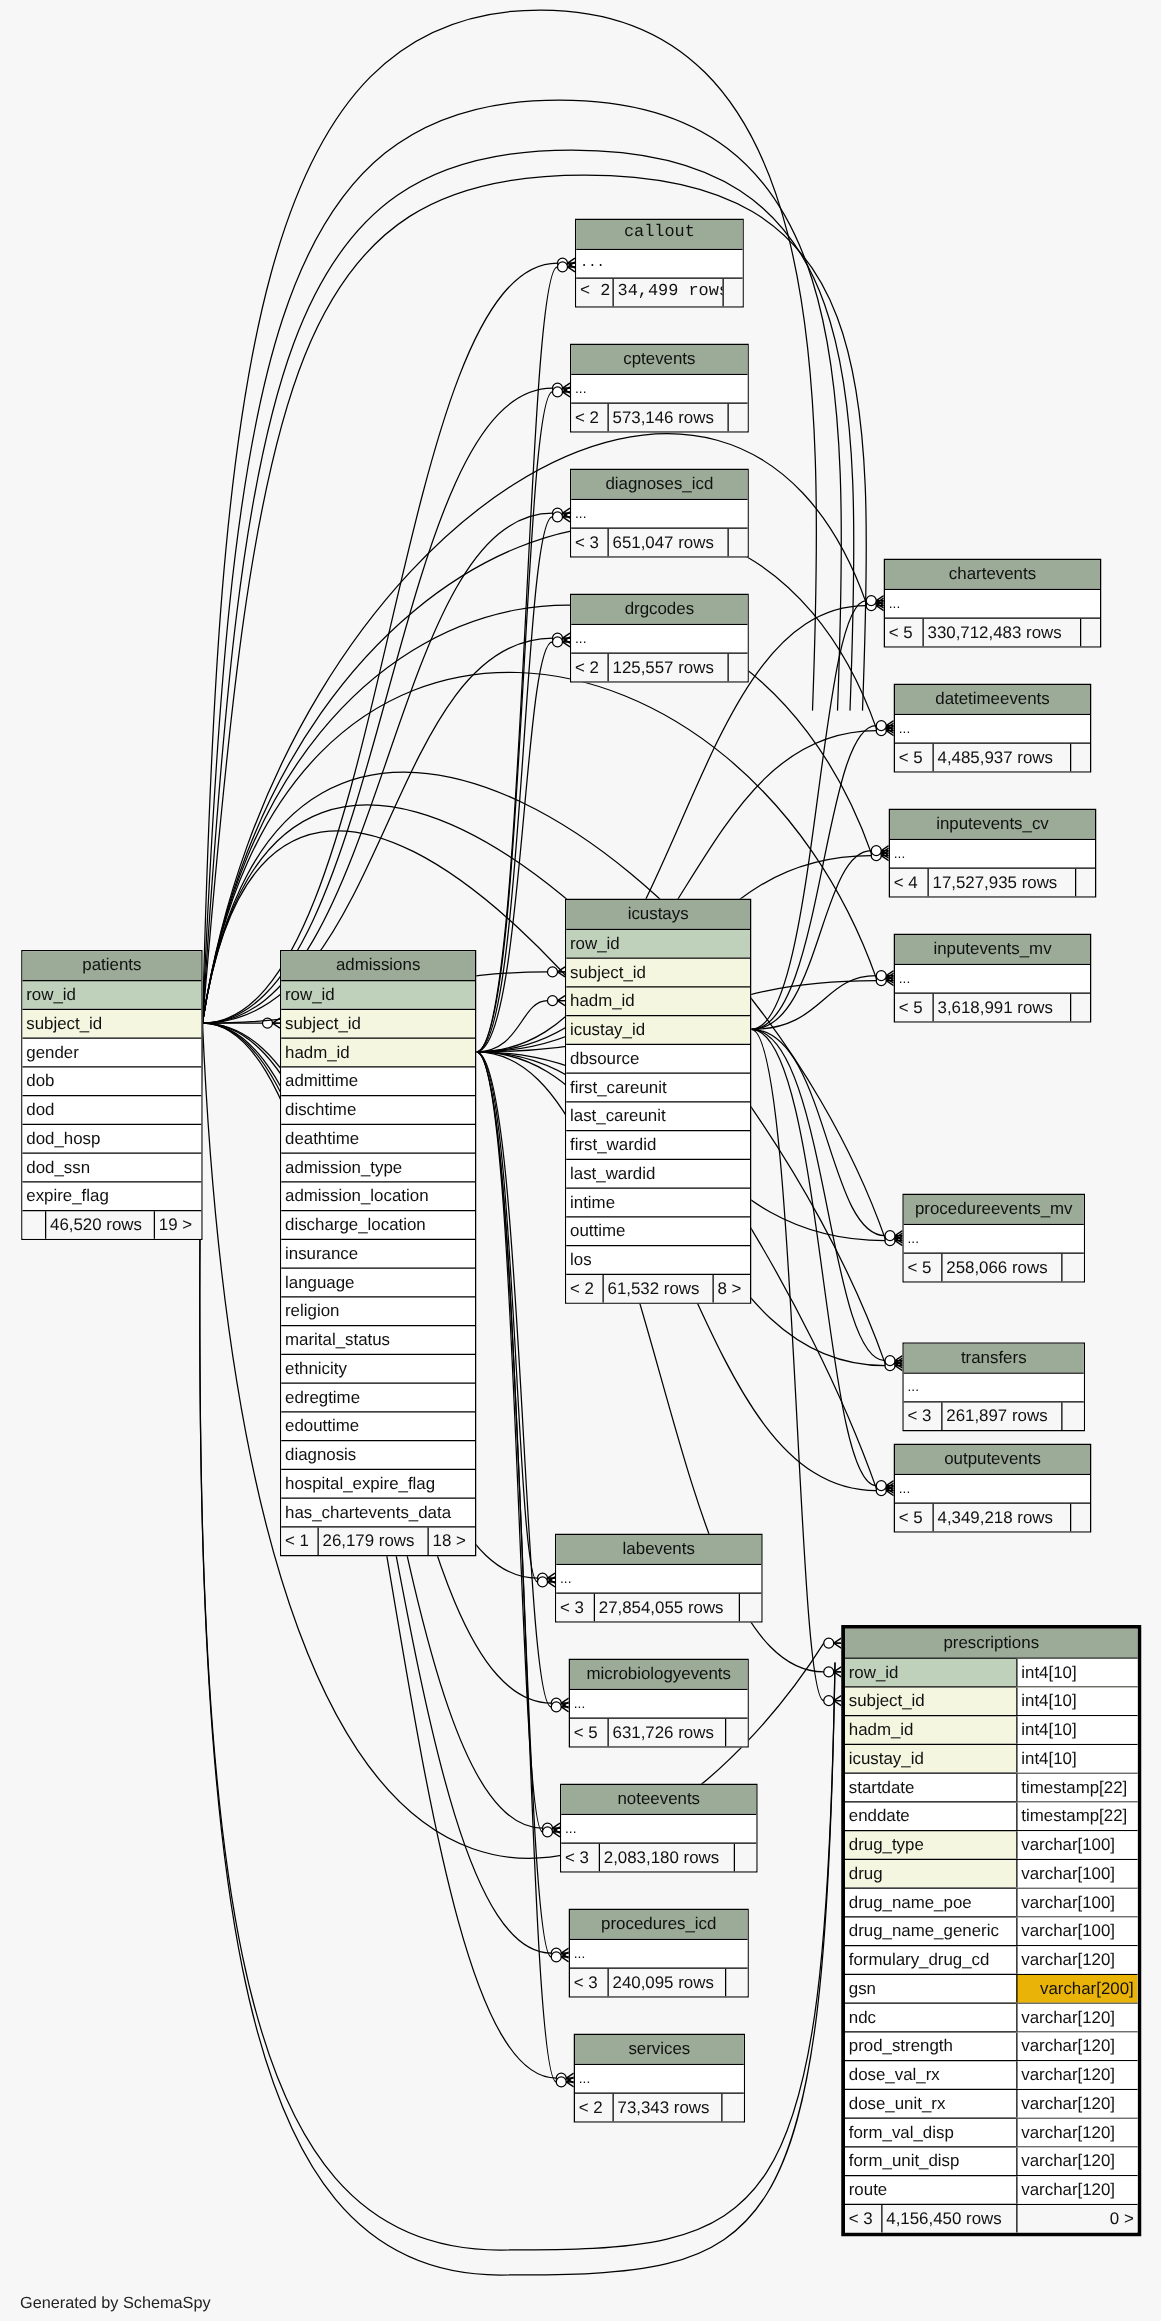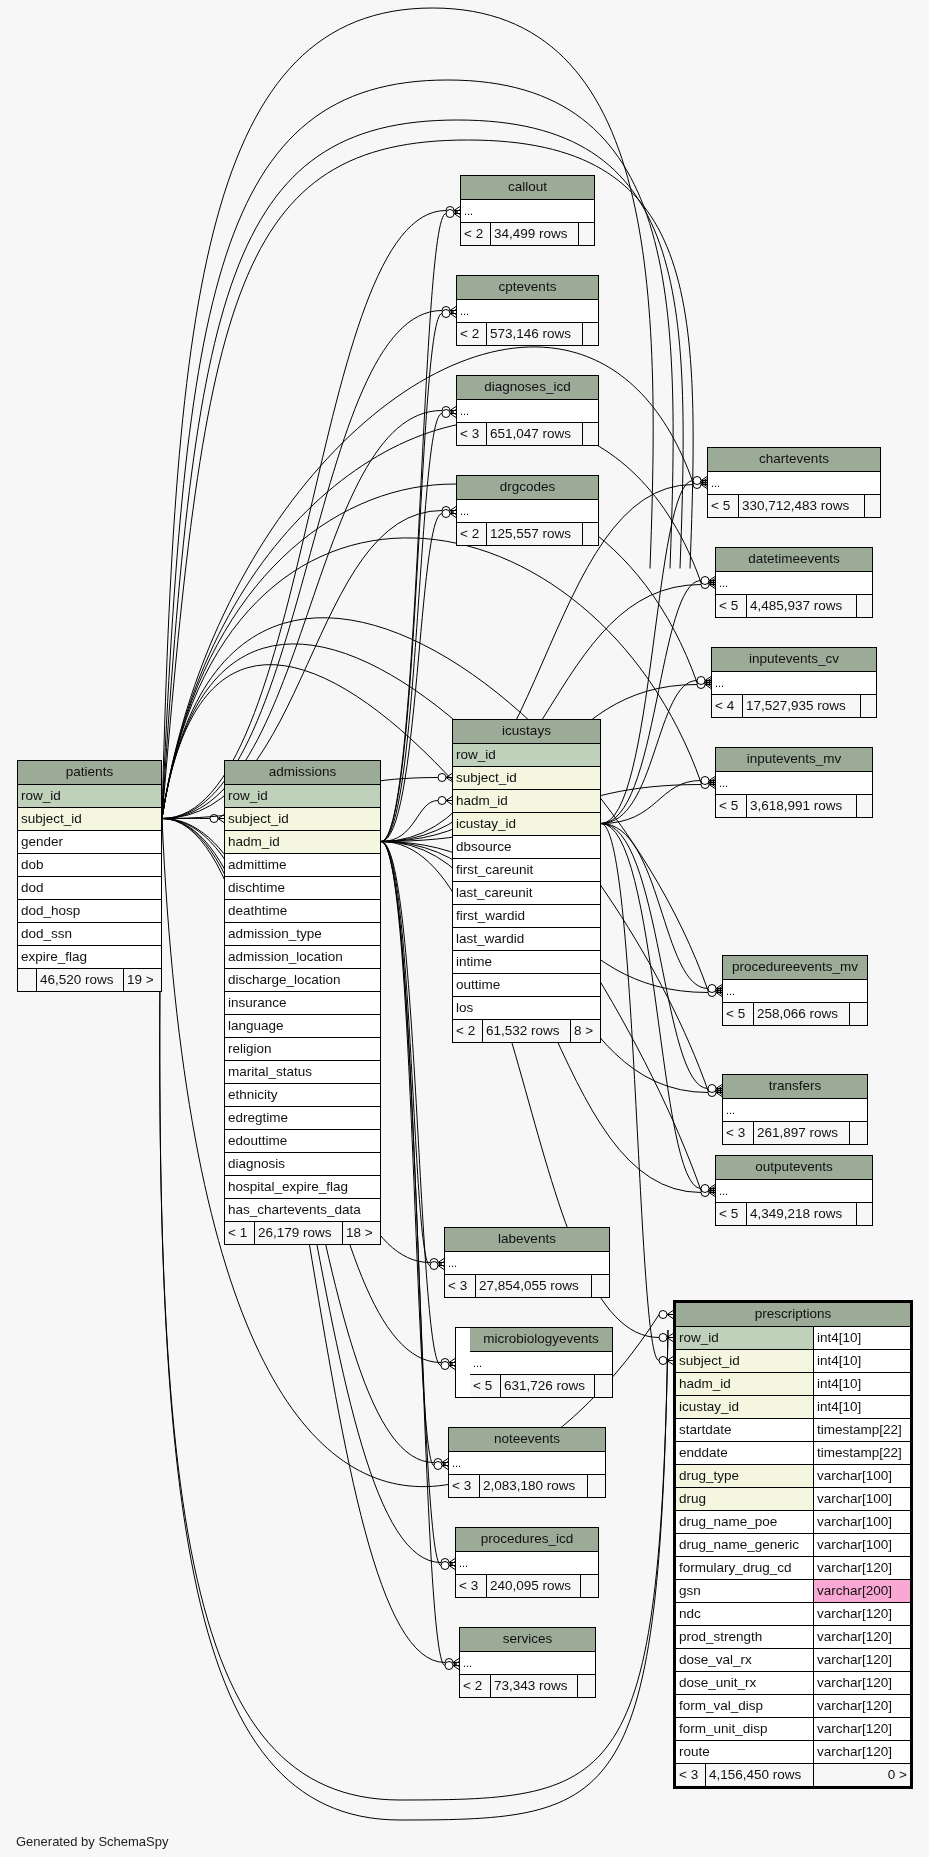"callout" div.tbl { font-family: none -> Liberation Mono, monospace }
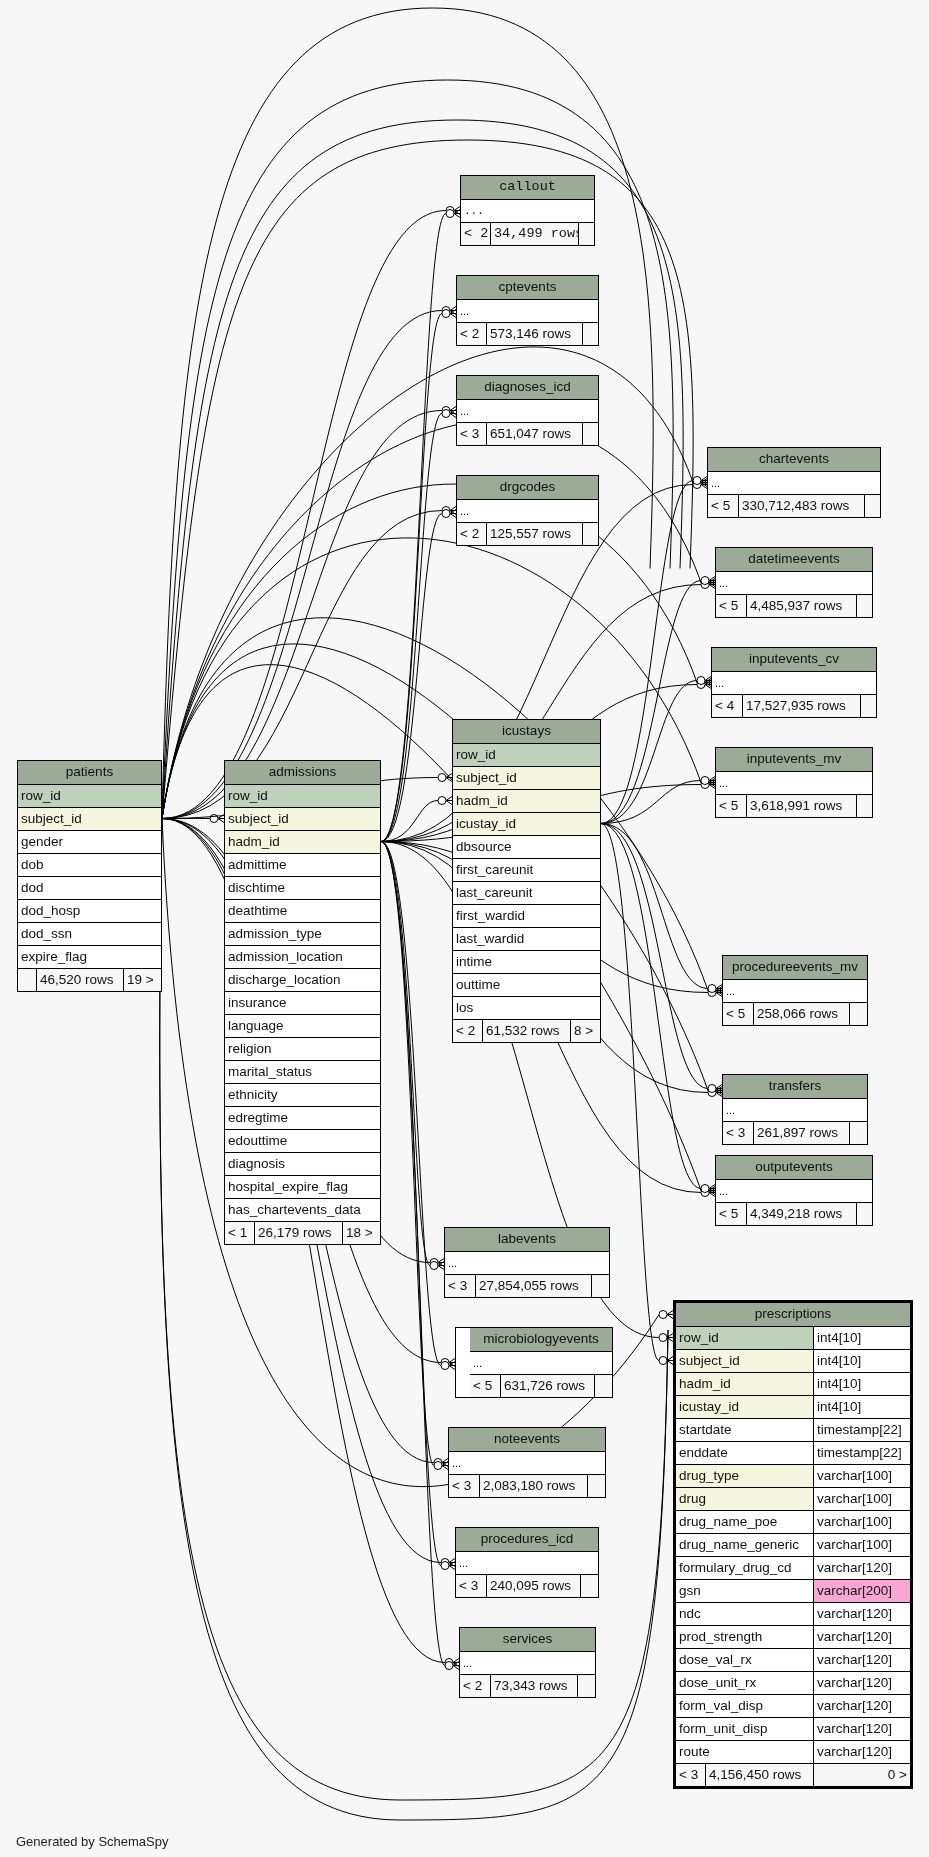"microbiologyevents" div.tbl { padding-left: 14px -> none }
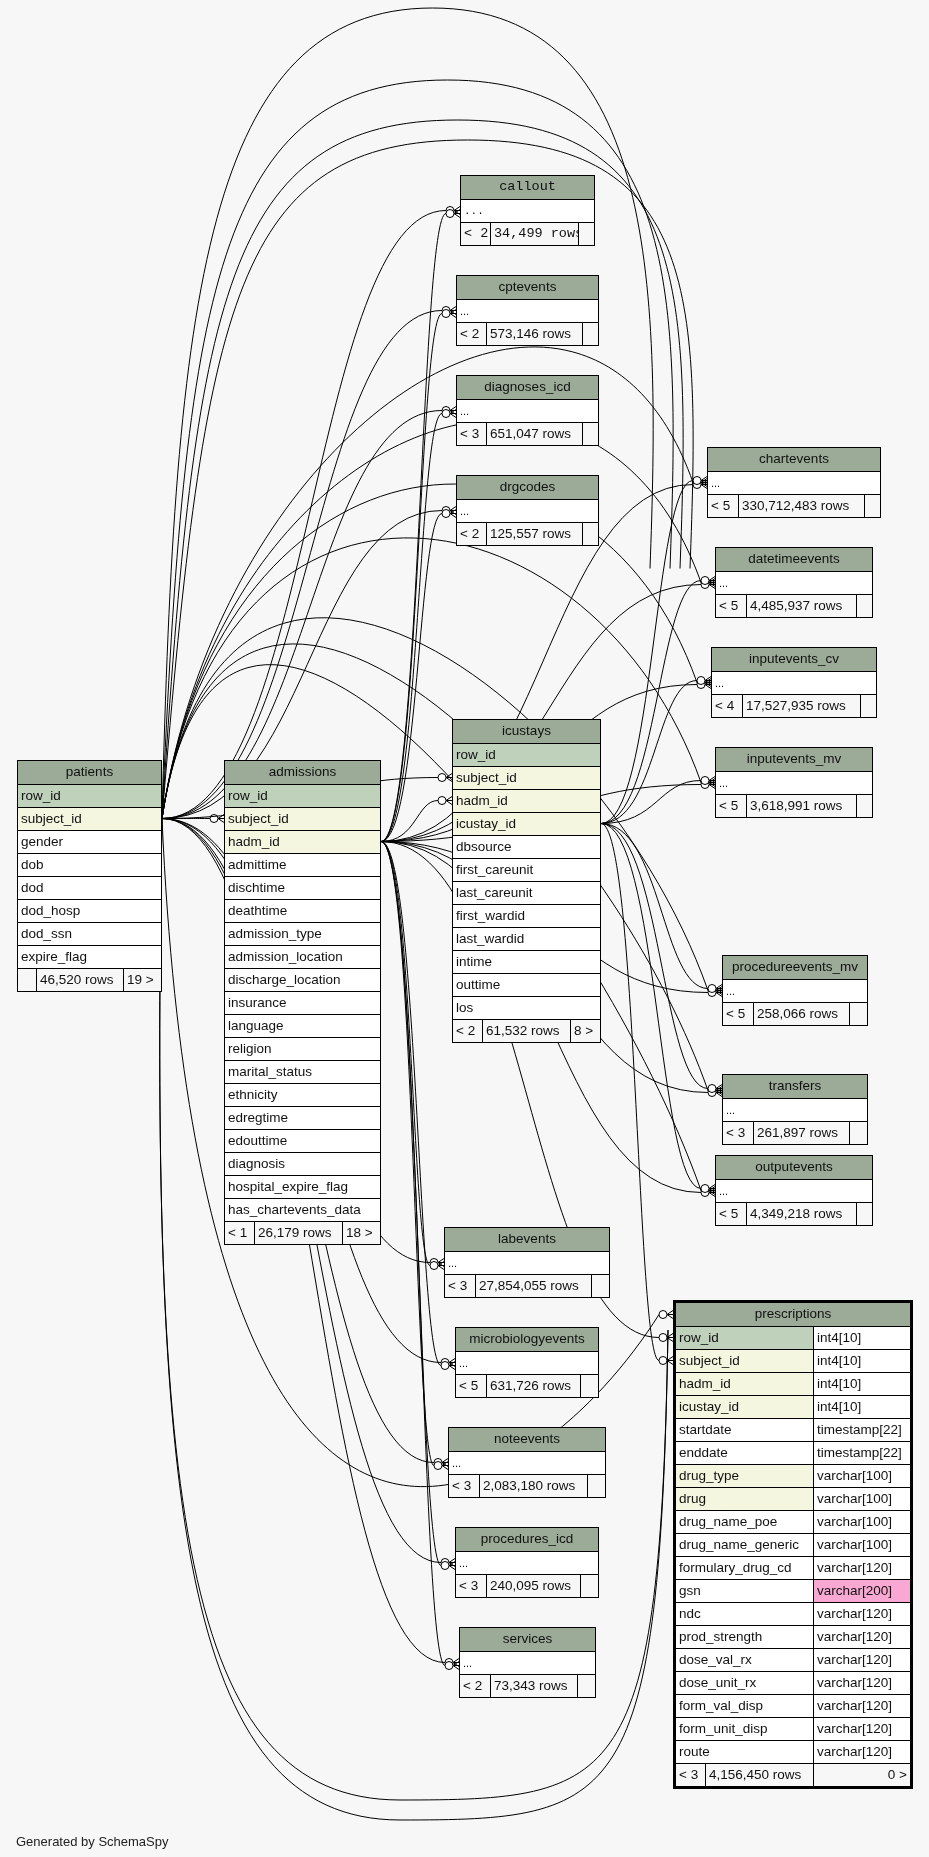"varchar[200]" div.cell { background: #f9a8d4 -> #eab308; text-align: none -> right }
